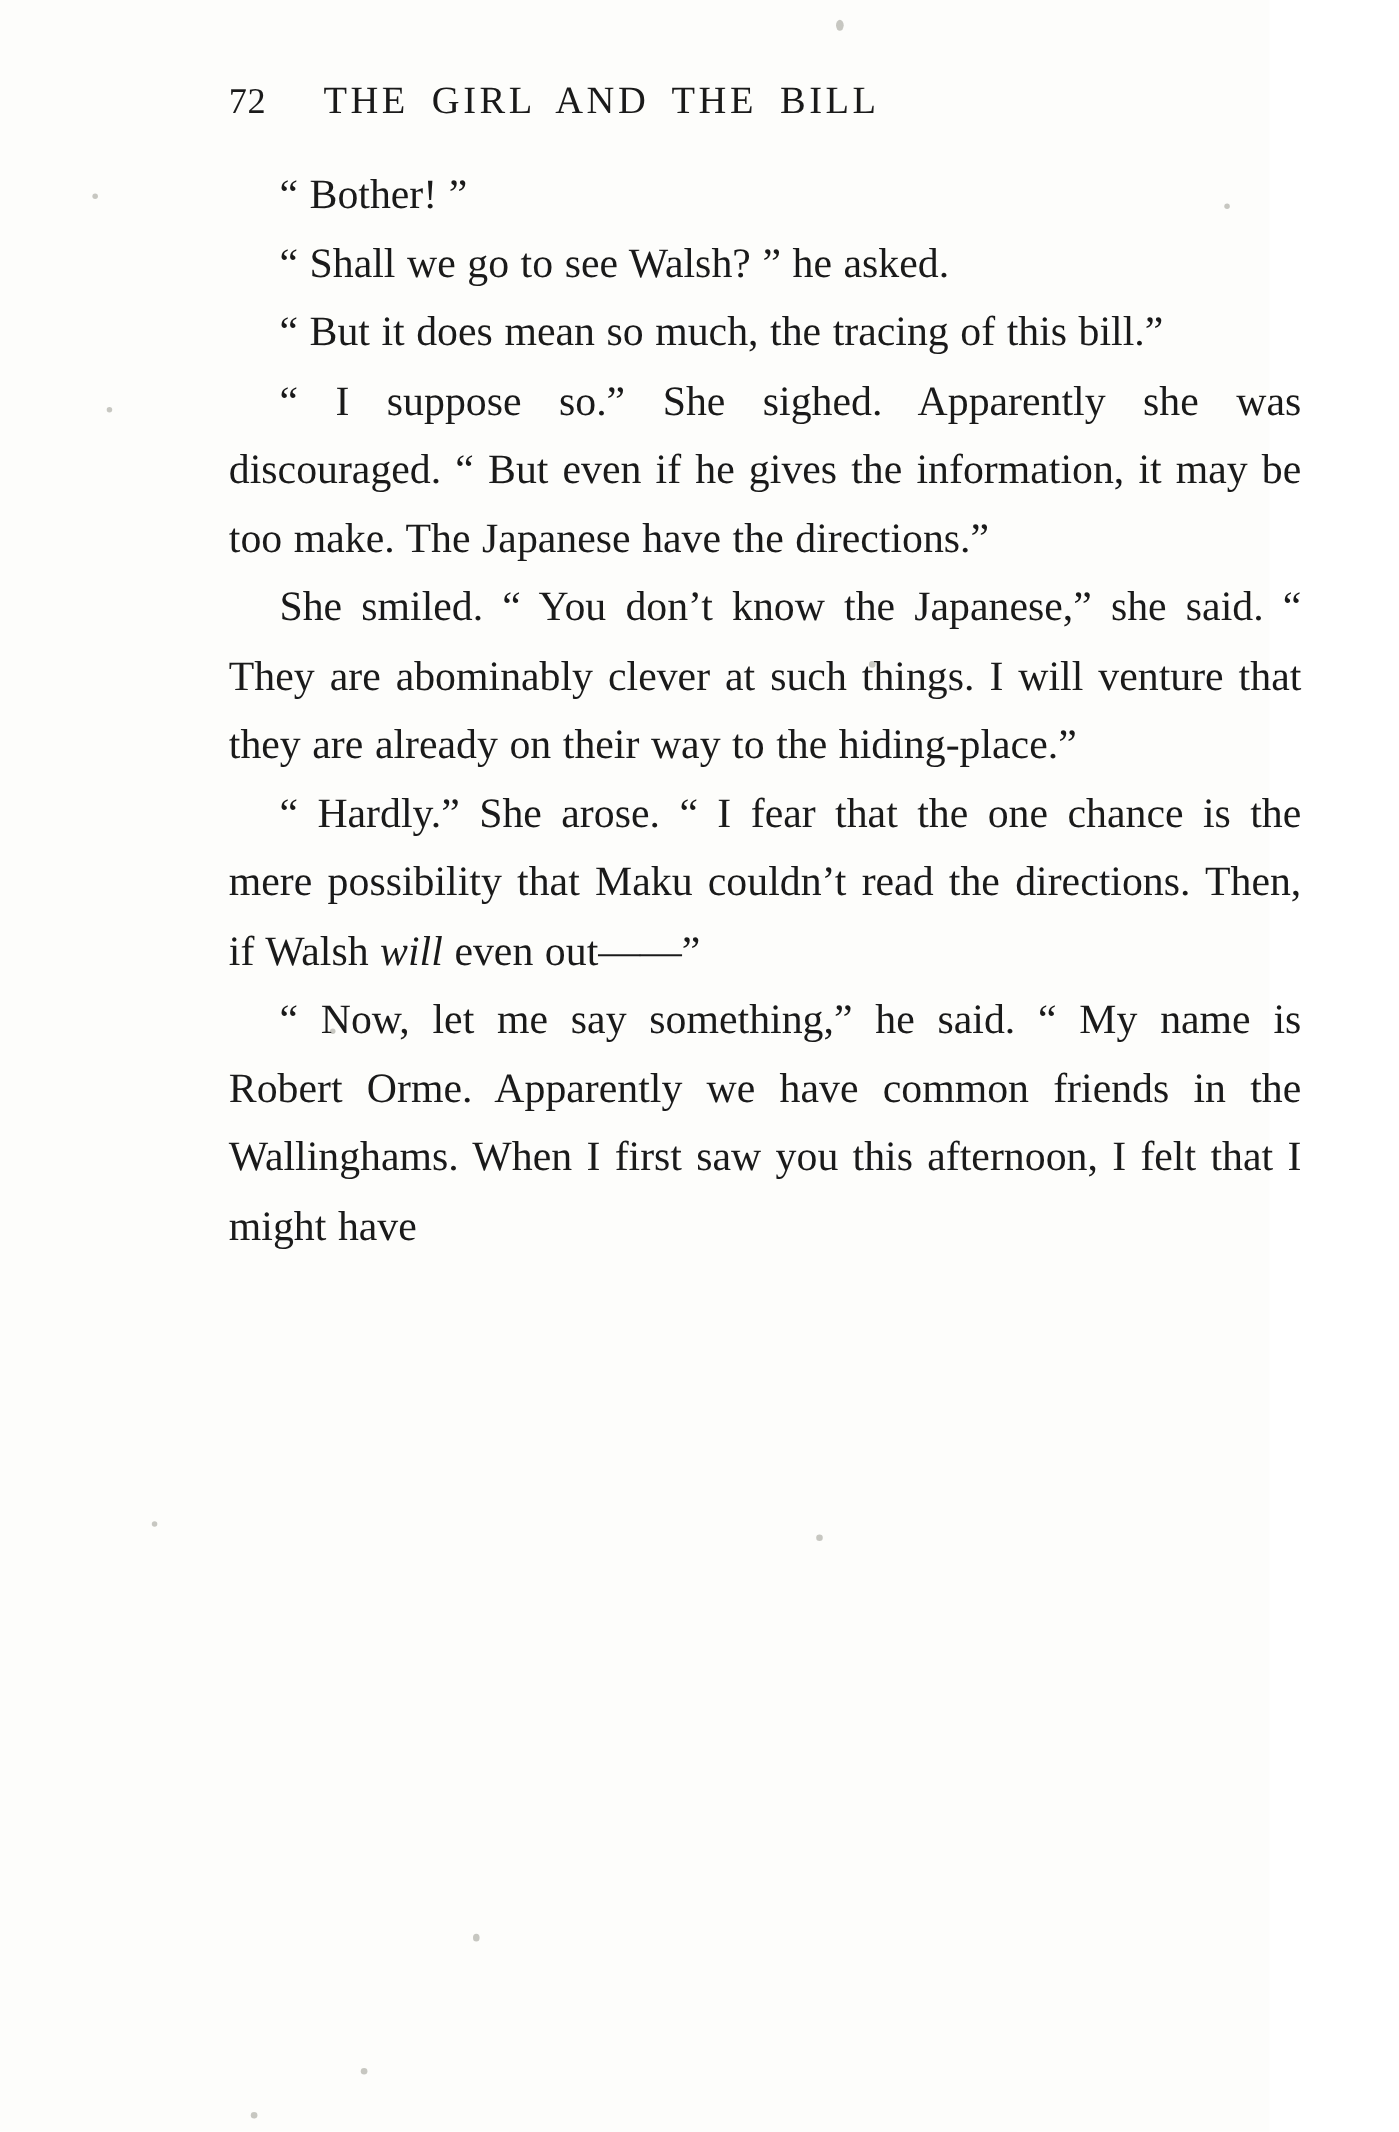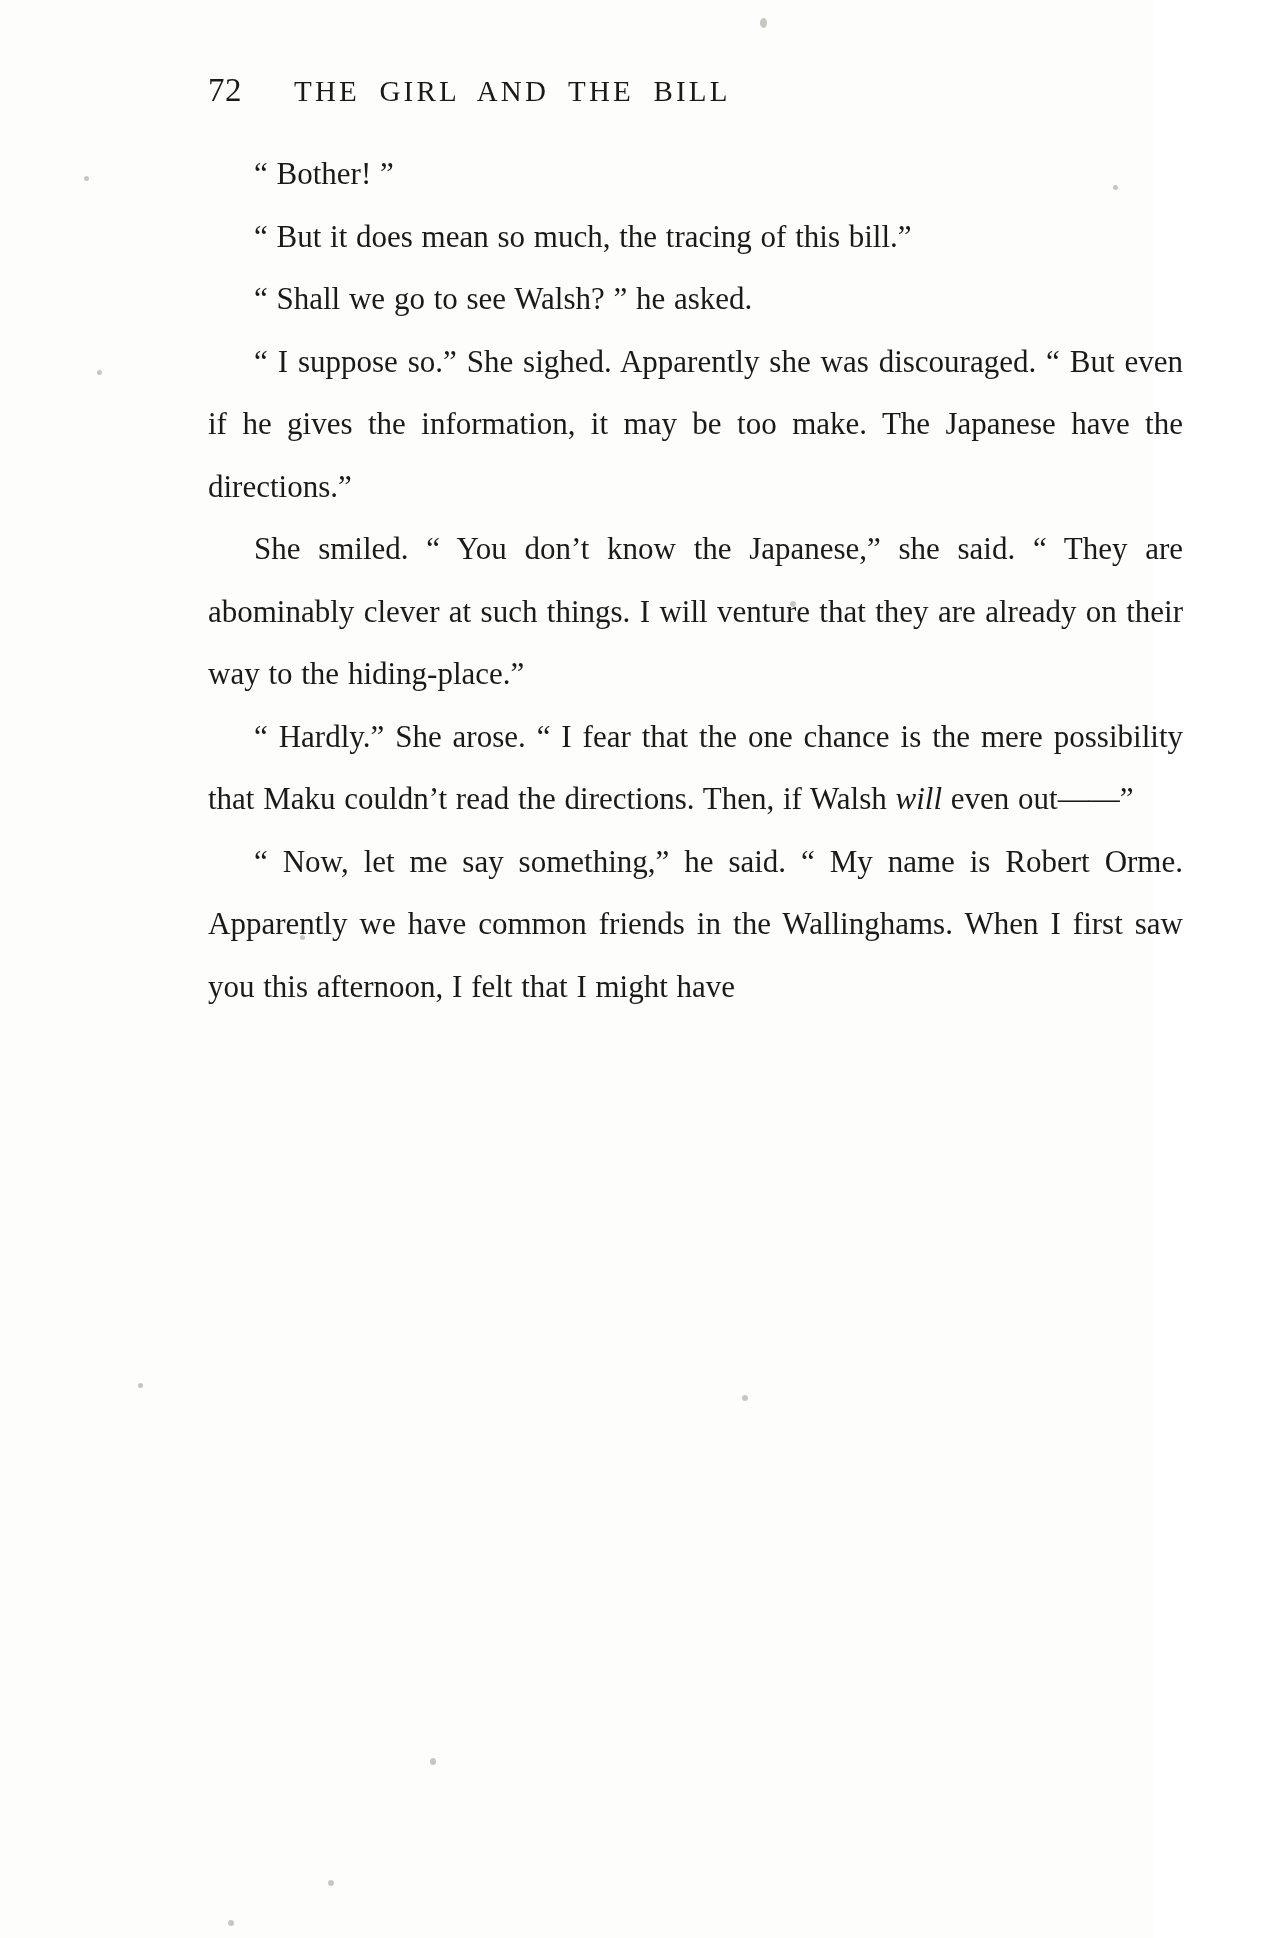"THE GIRL AND THE BILL" .running-head { font-size: 29px -> 35px }
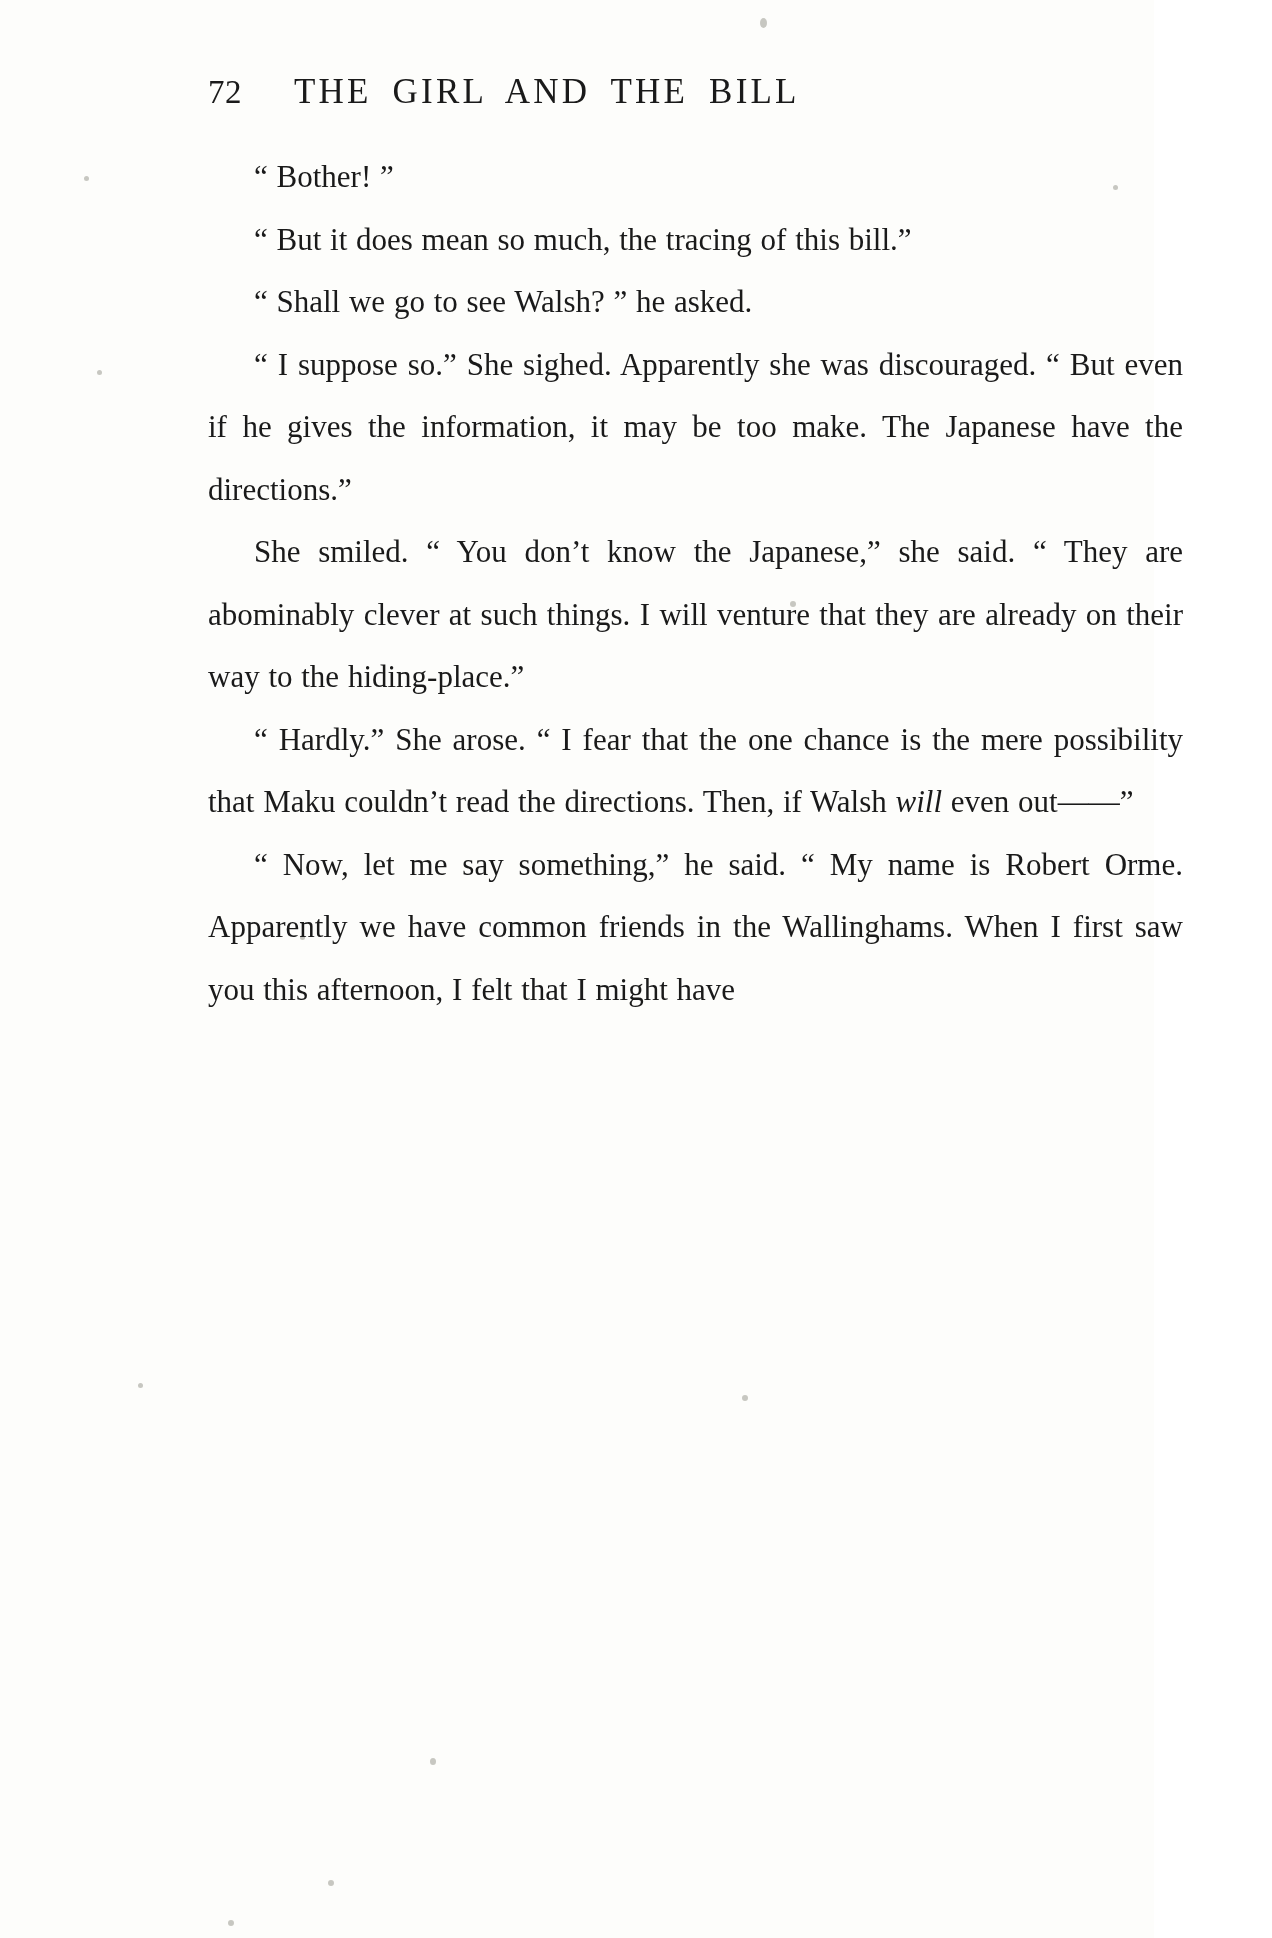"“ Bother! ”" p.para { font-size: 31px -> 38px }
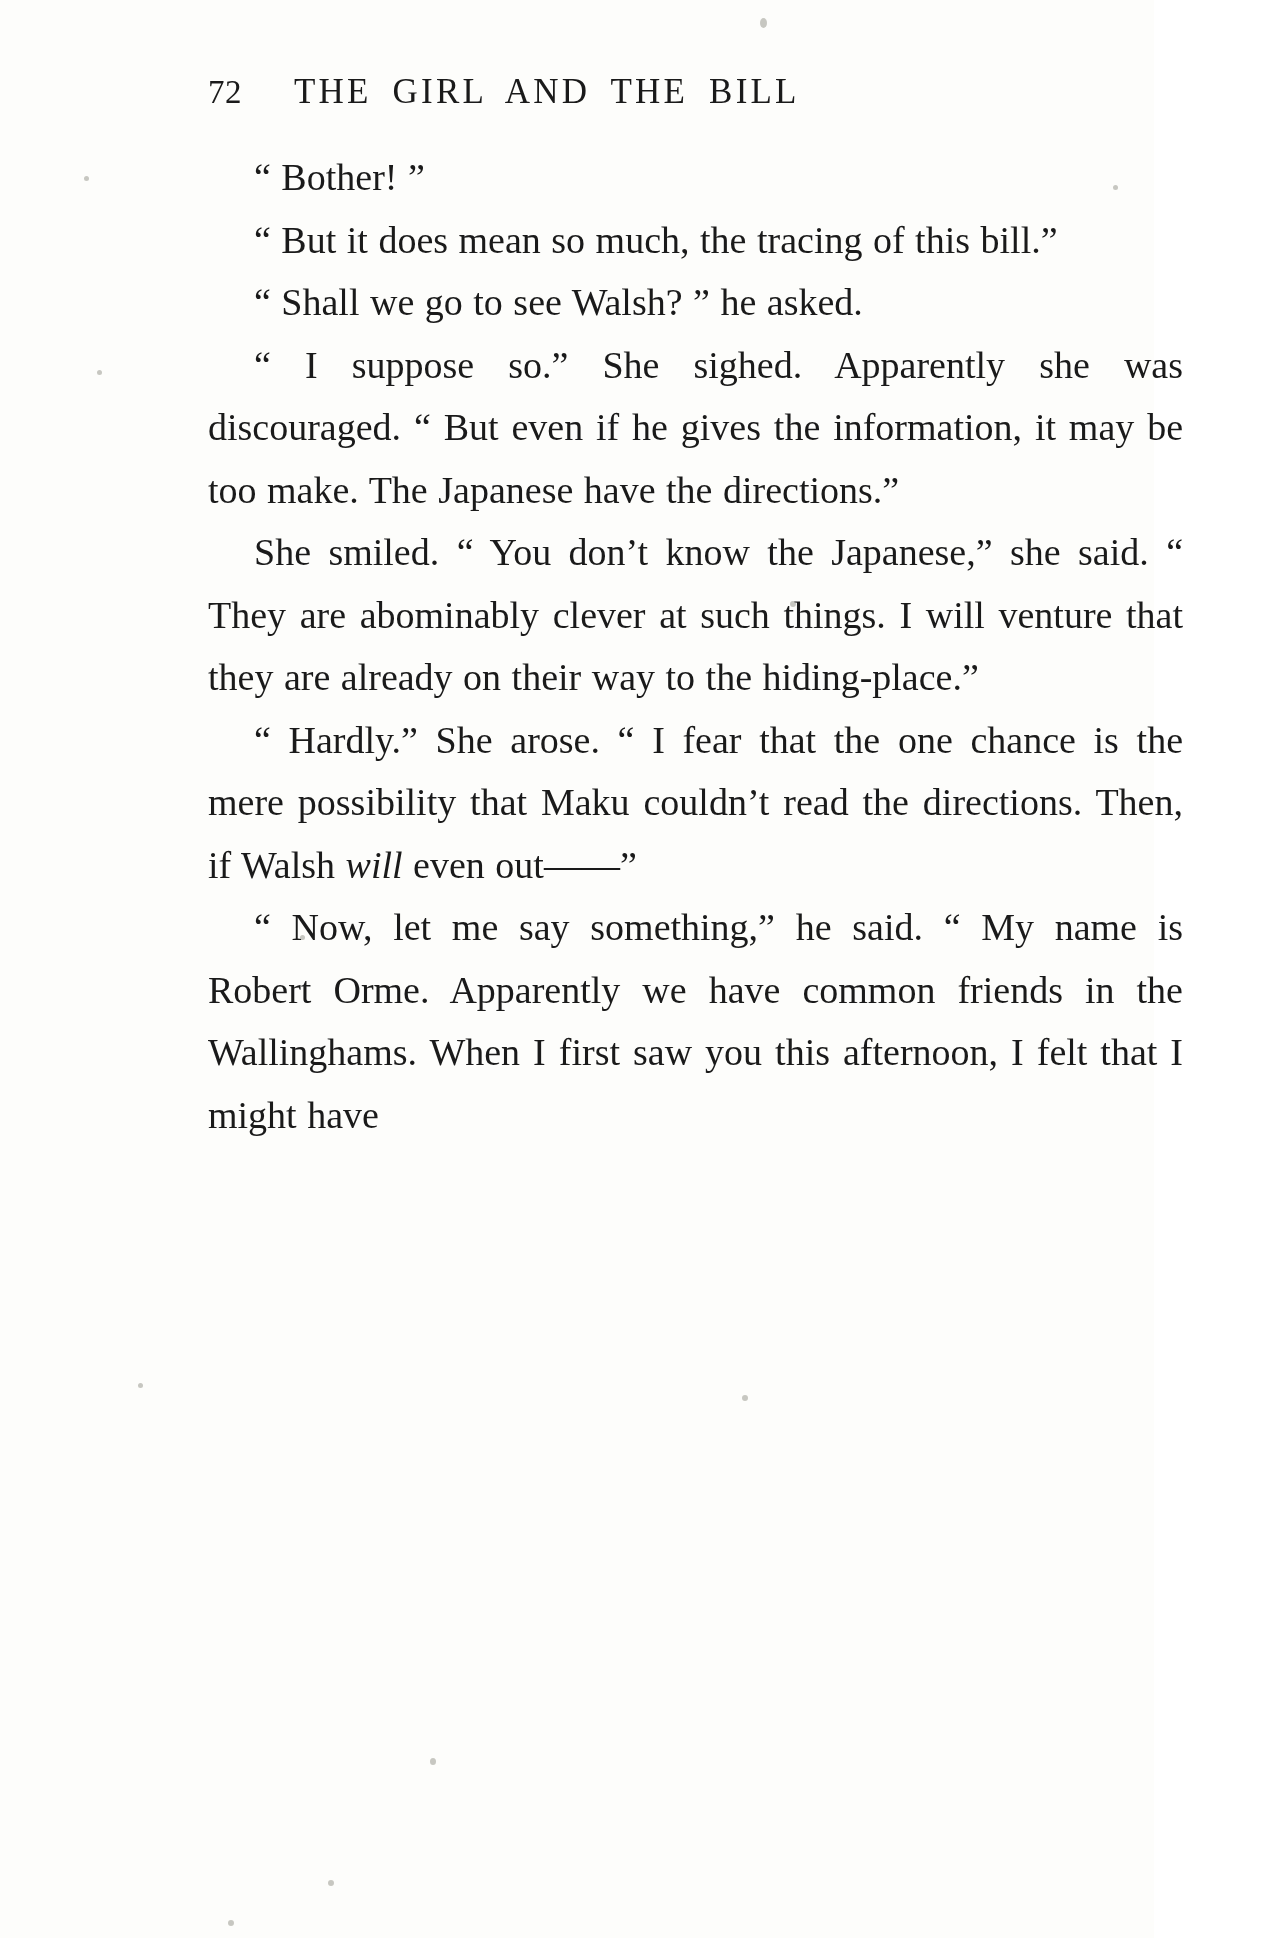"“ But it does mean" p.para { order: before "“ Shall we go to" -> after "“ Shall we go to" }
